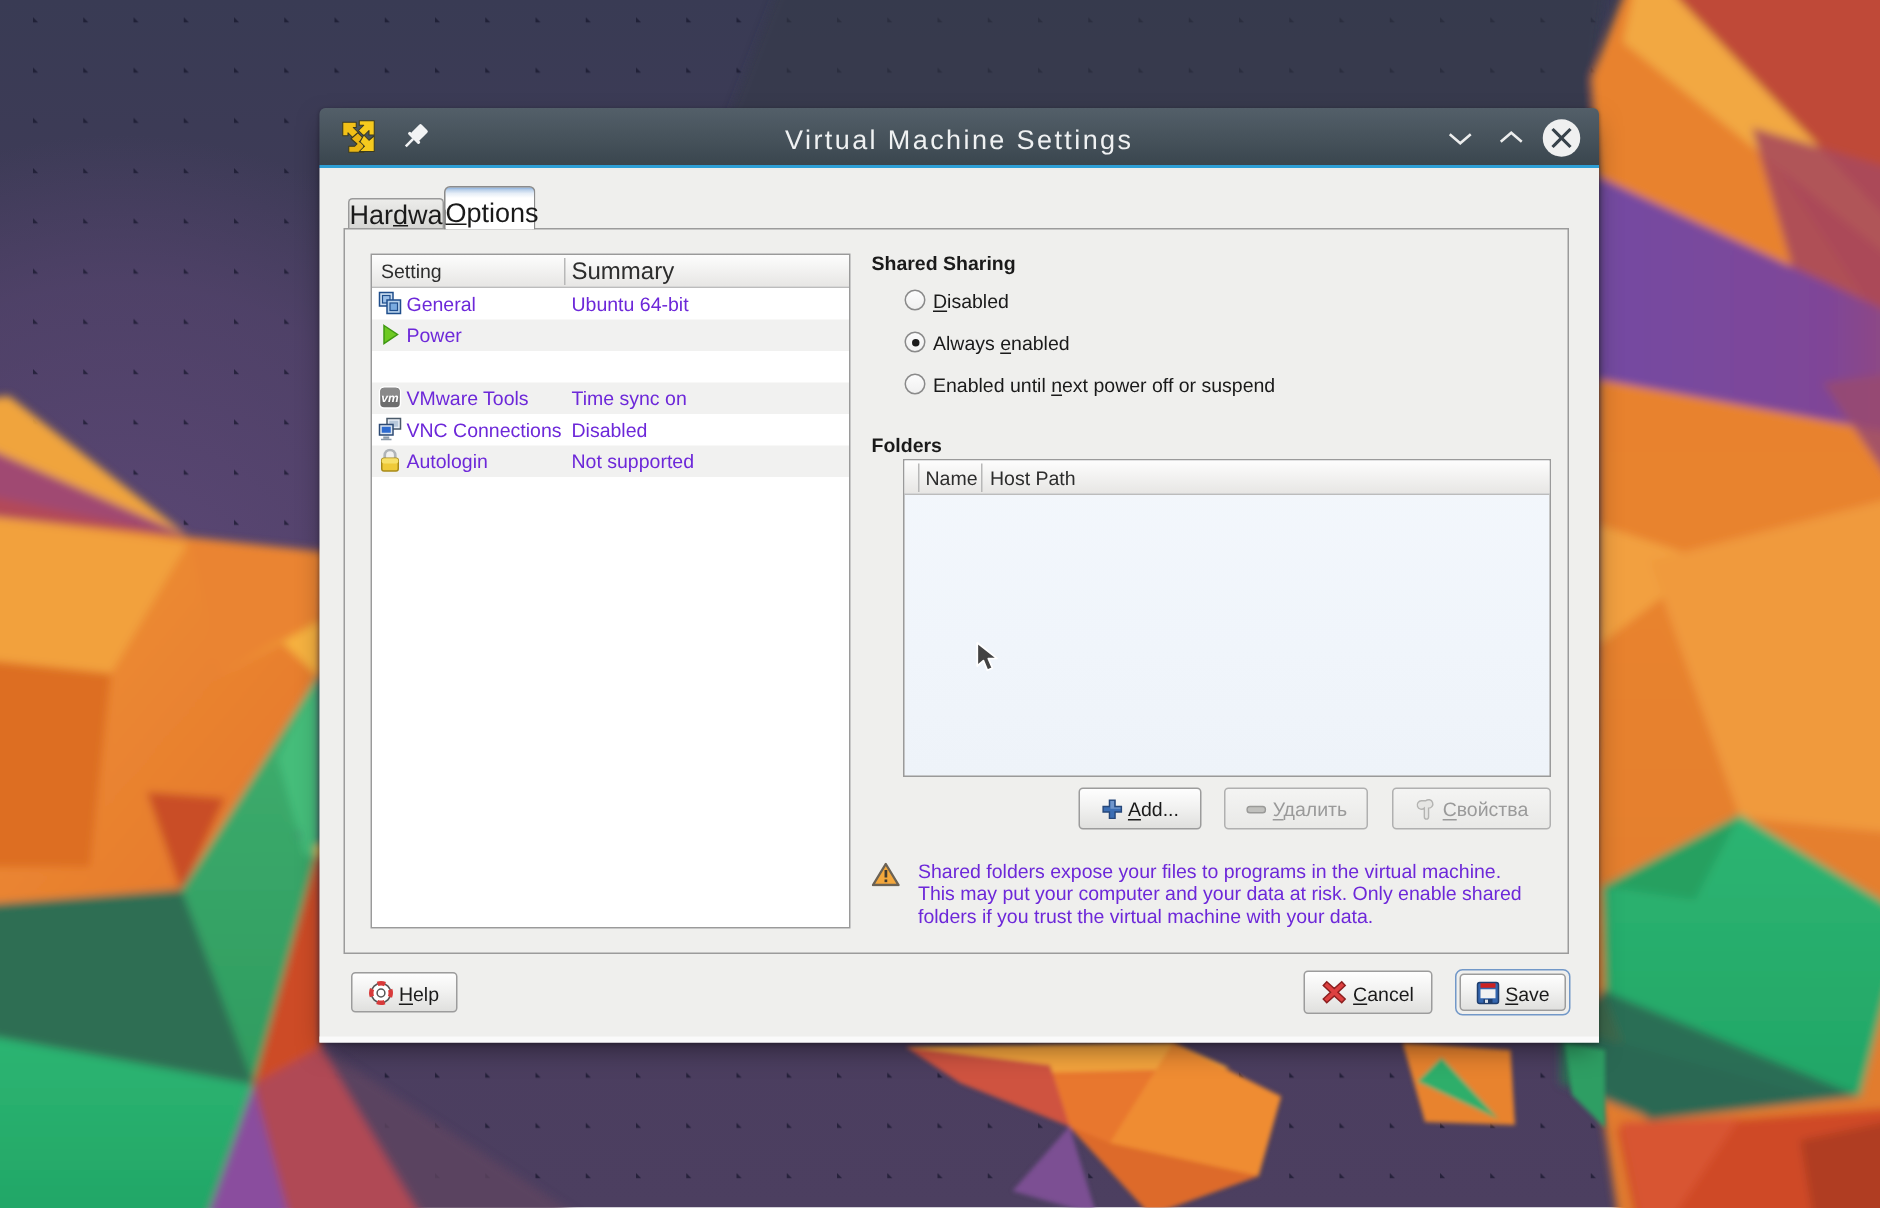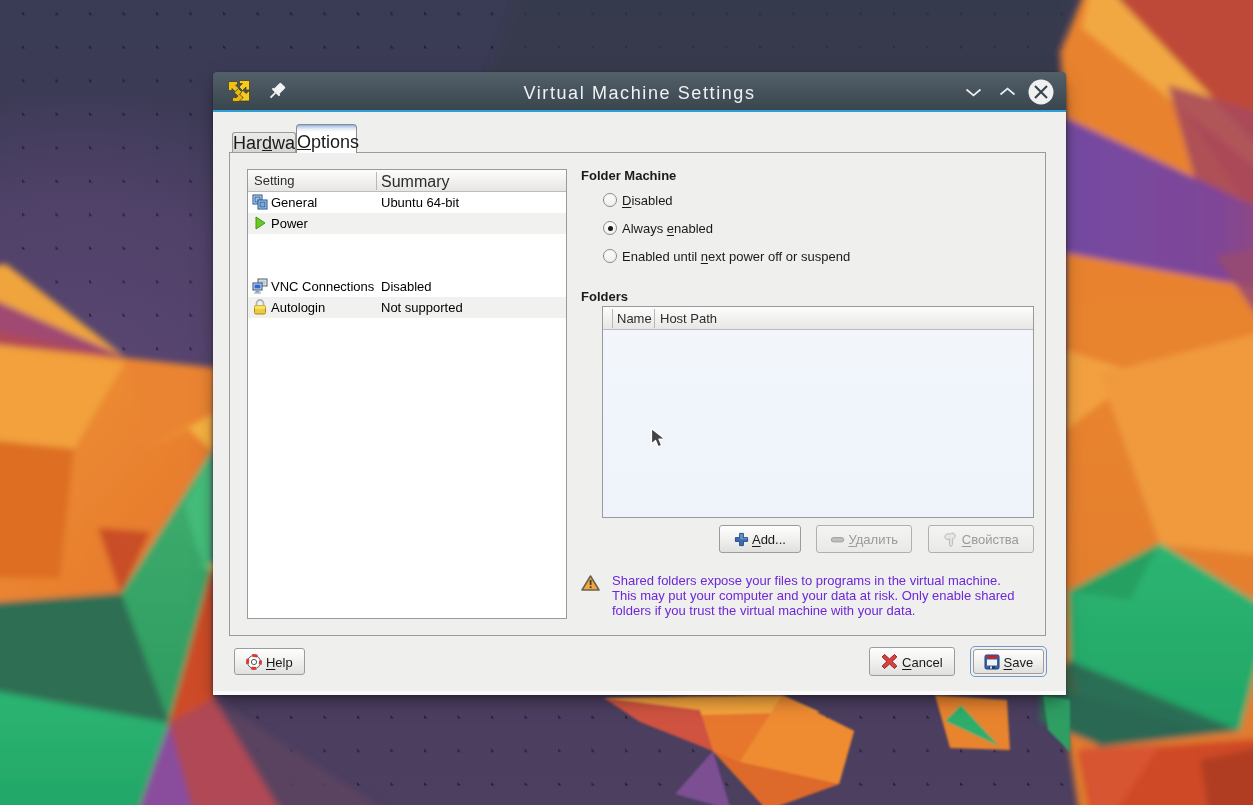"Folder Machine" div.bold { text: Folder Machine -> Shared Sharing }
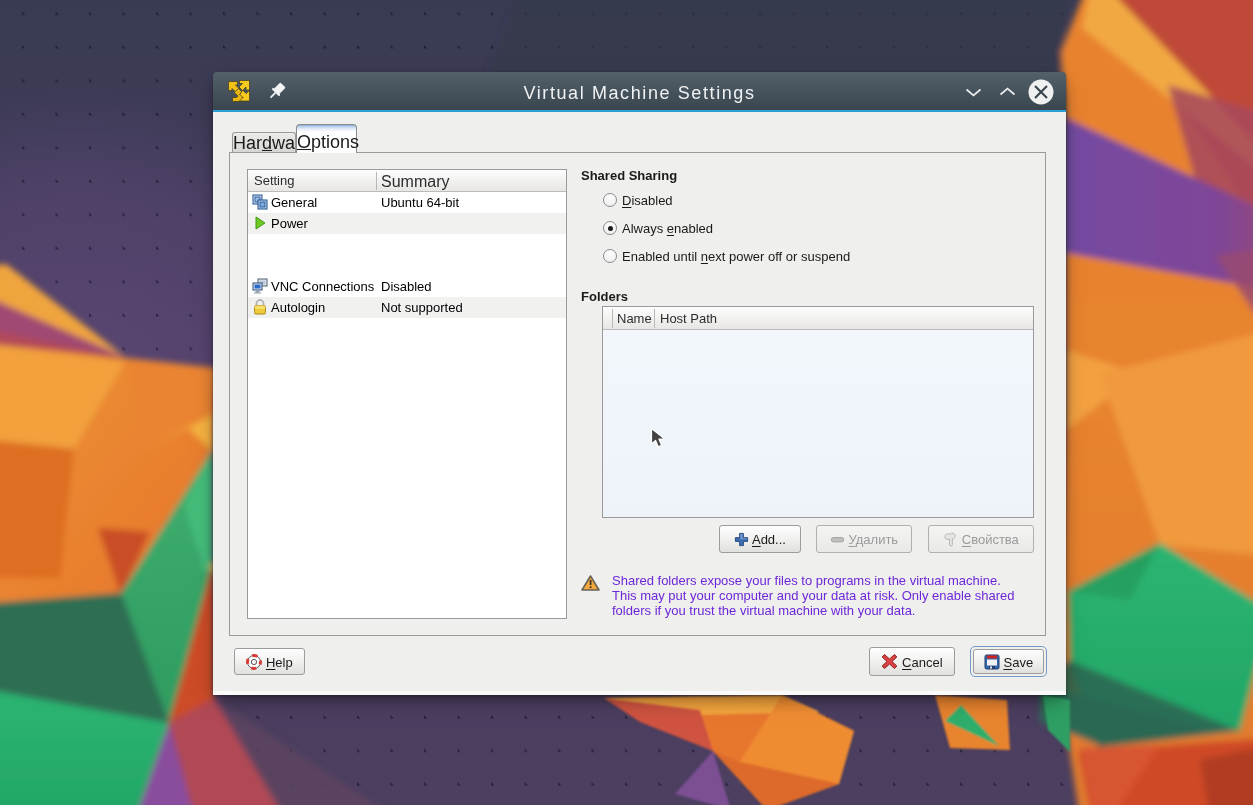"General" .trow { color: #000000 -> #6d28d9 }
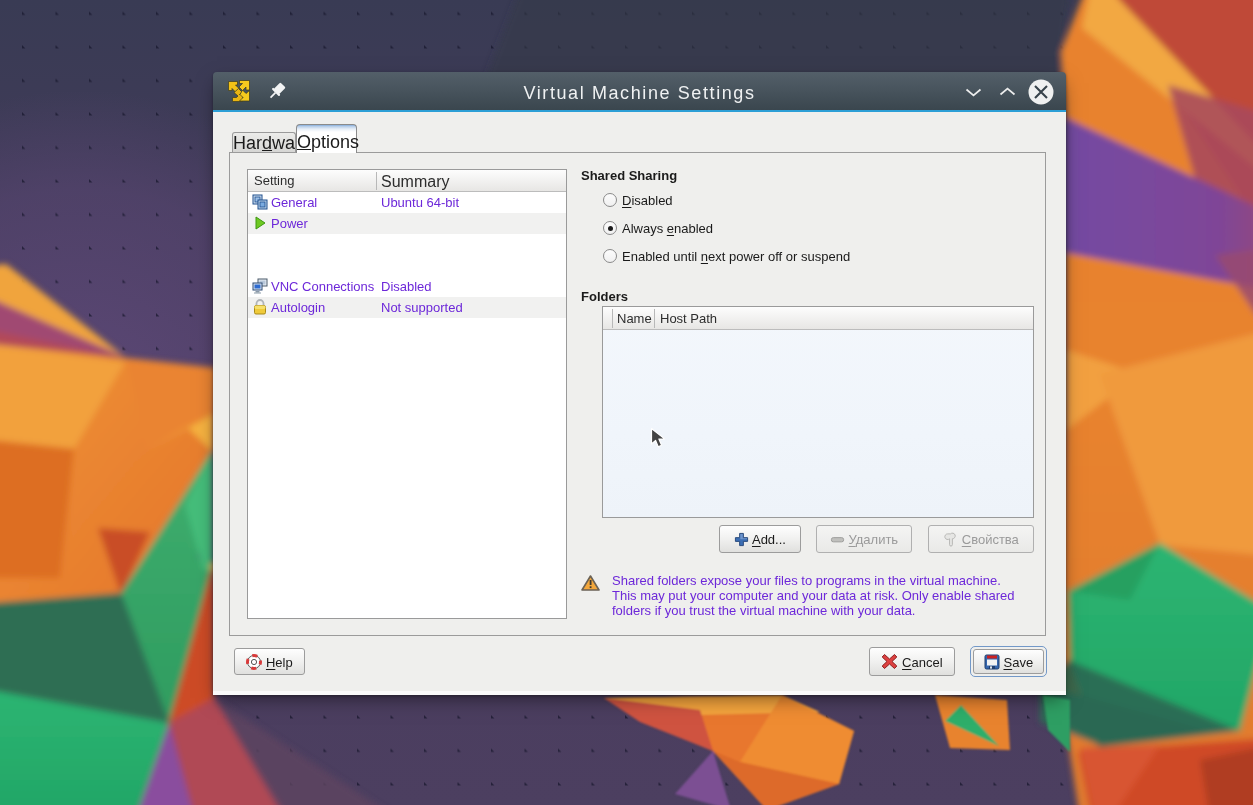"vm" div.trow { html: none -> <div> <svg> <rect></rect> <rect></rect> <text>vm</text> </svg> <span>VMware Tools</span> <span>Time sync on</span> </div> }
